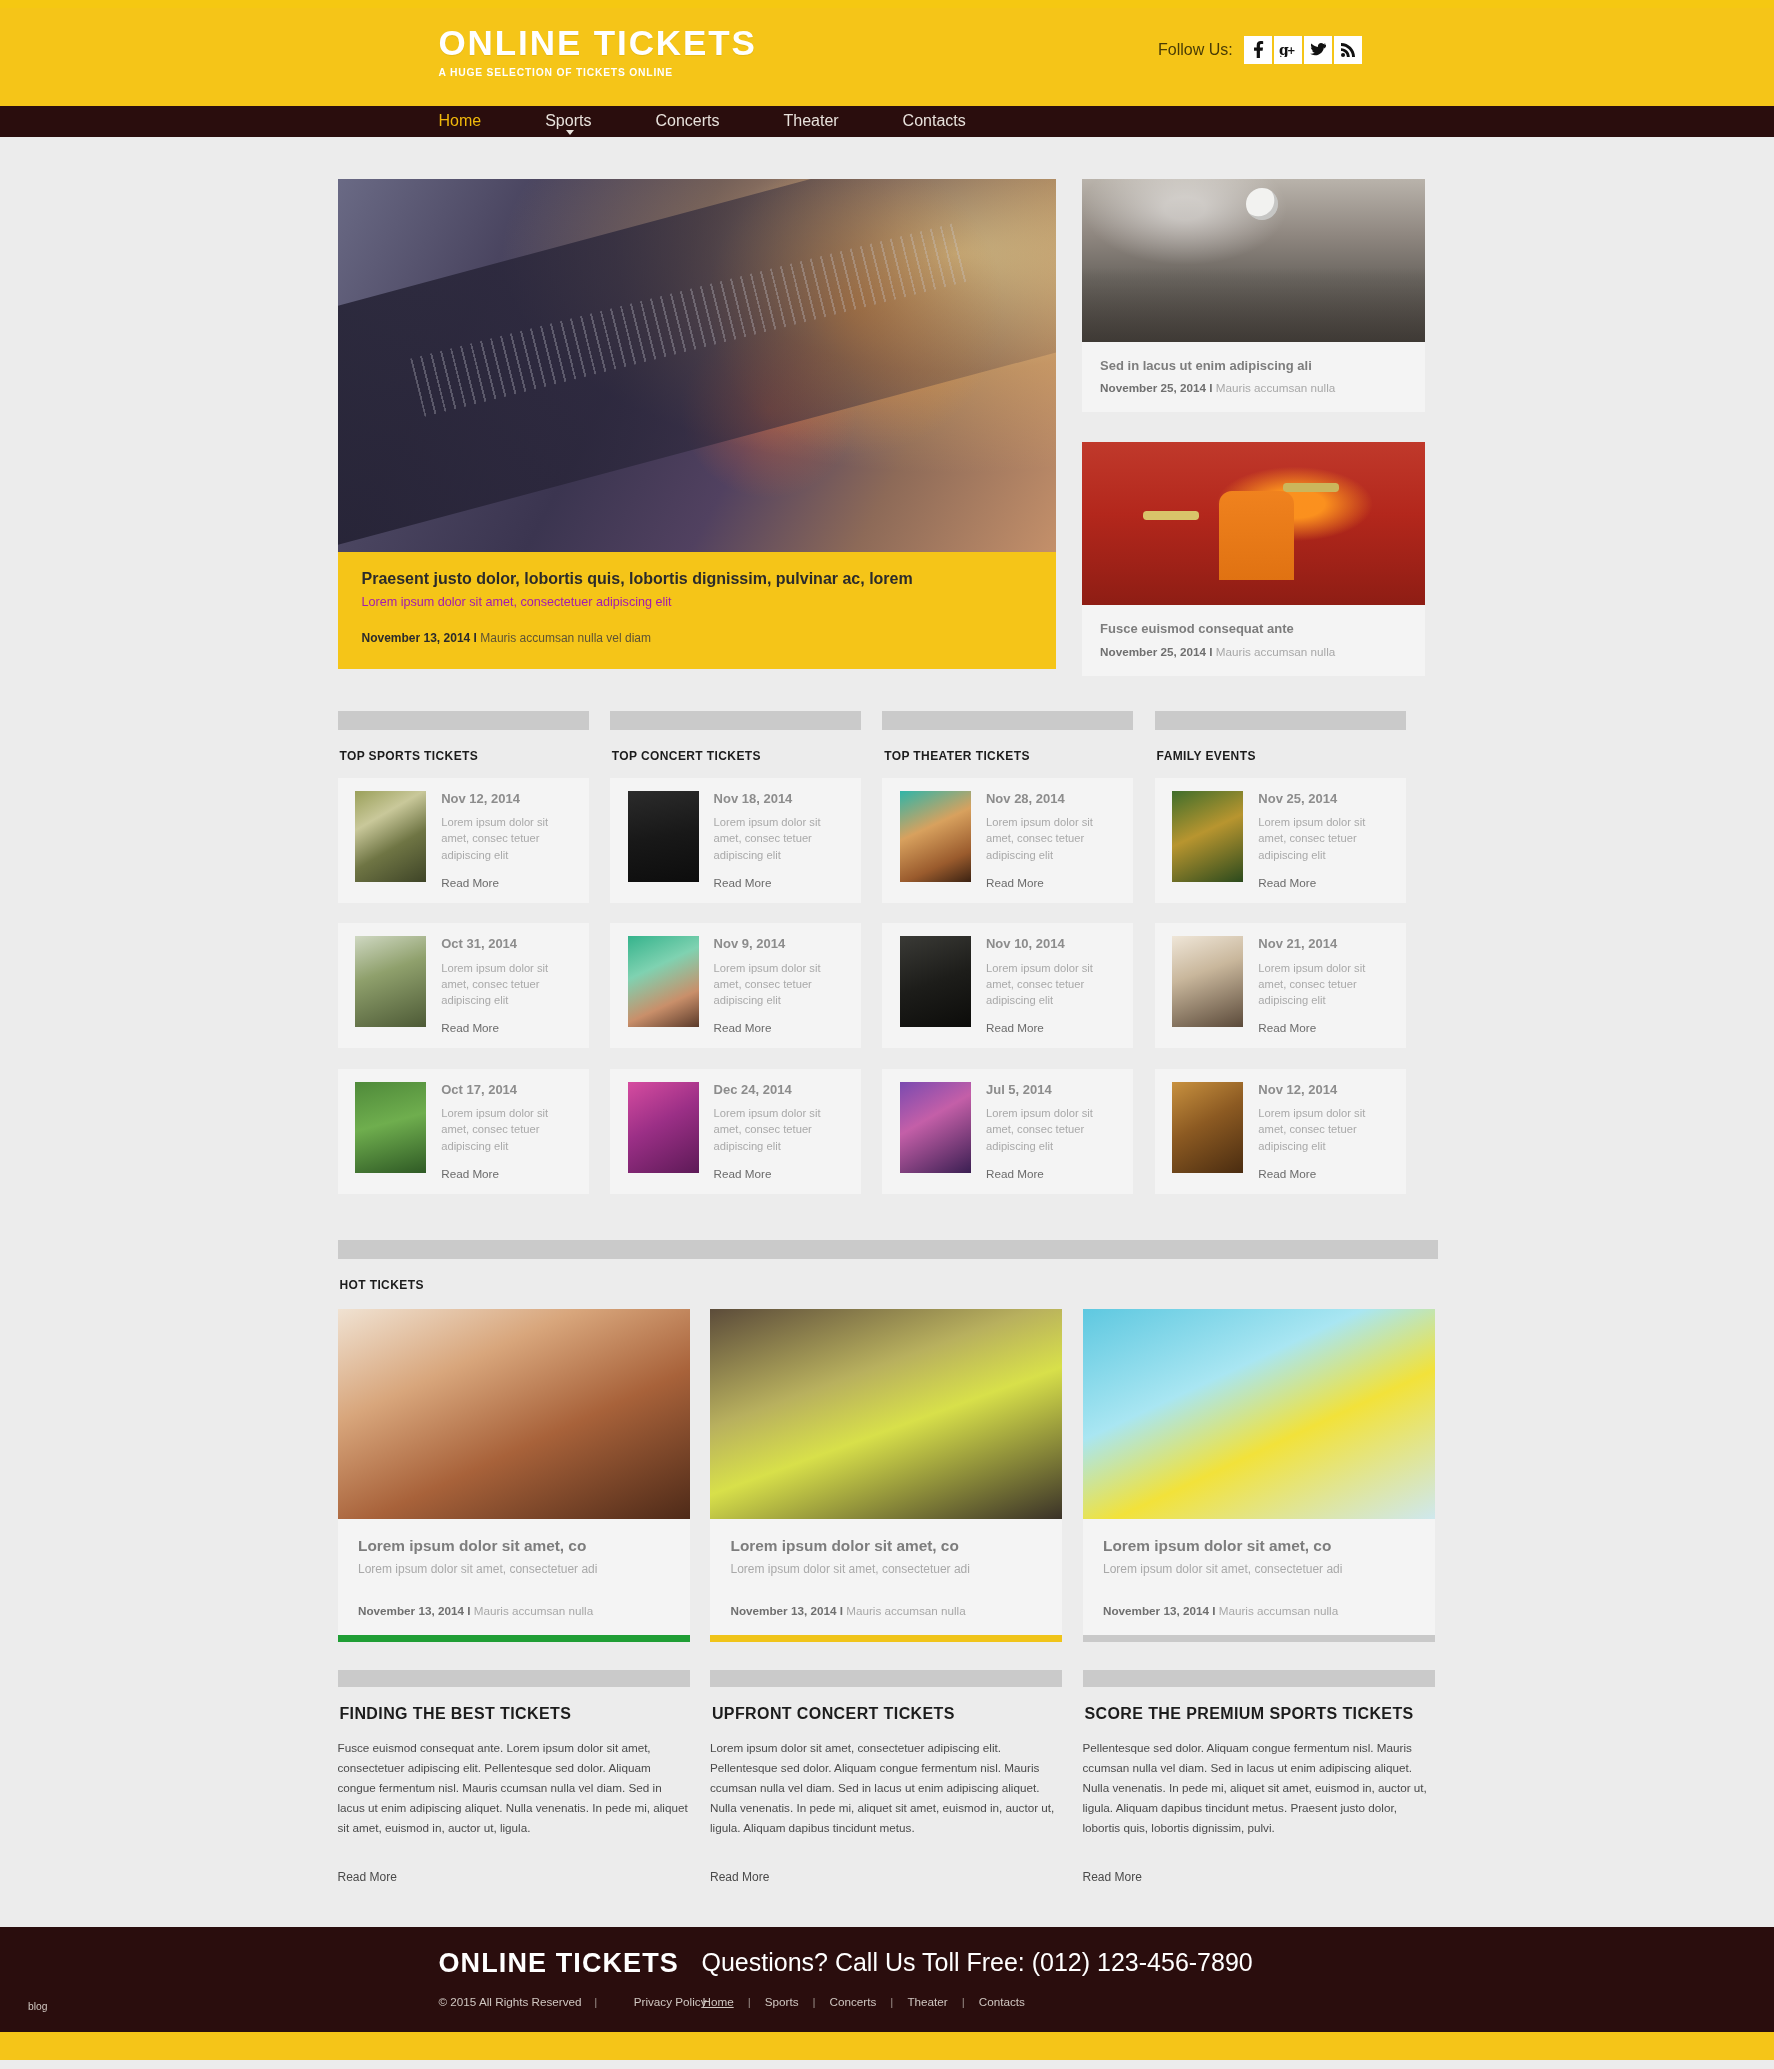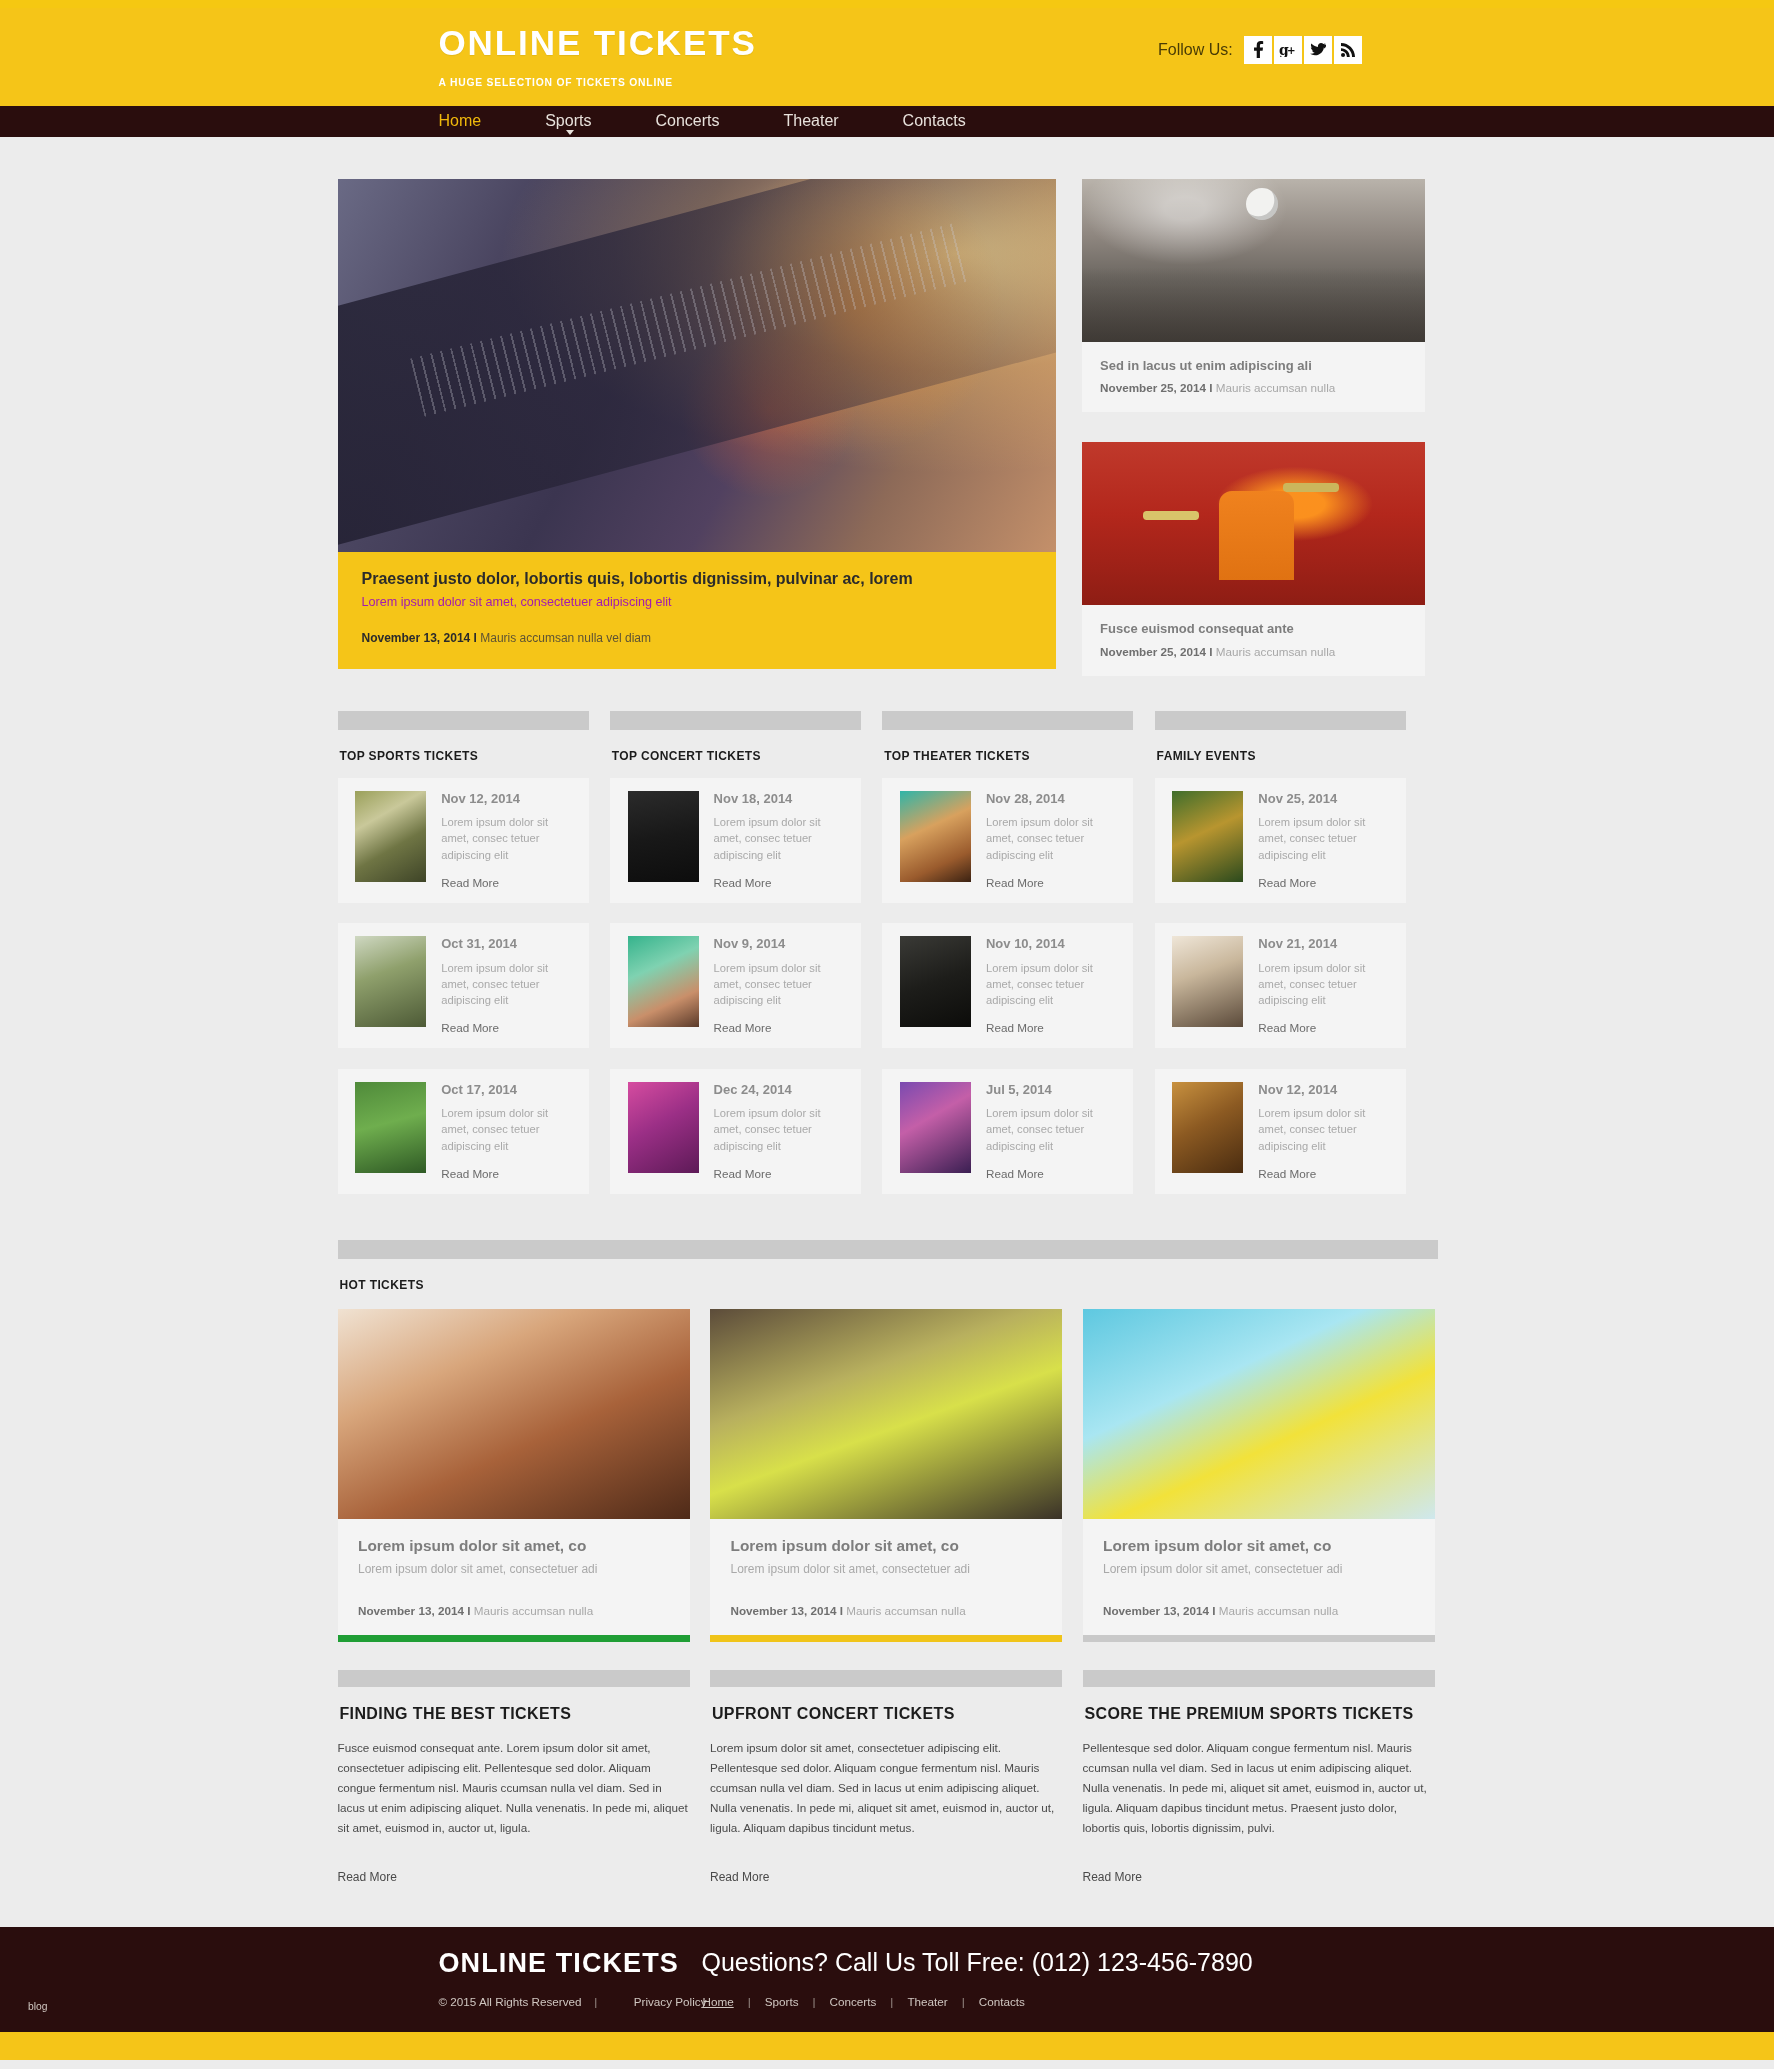"A HUGE SELECTION OF TICKETS" .brand-sub { margin-top: 16px -> 6px }
